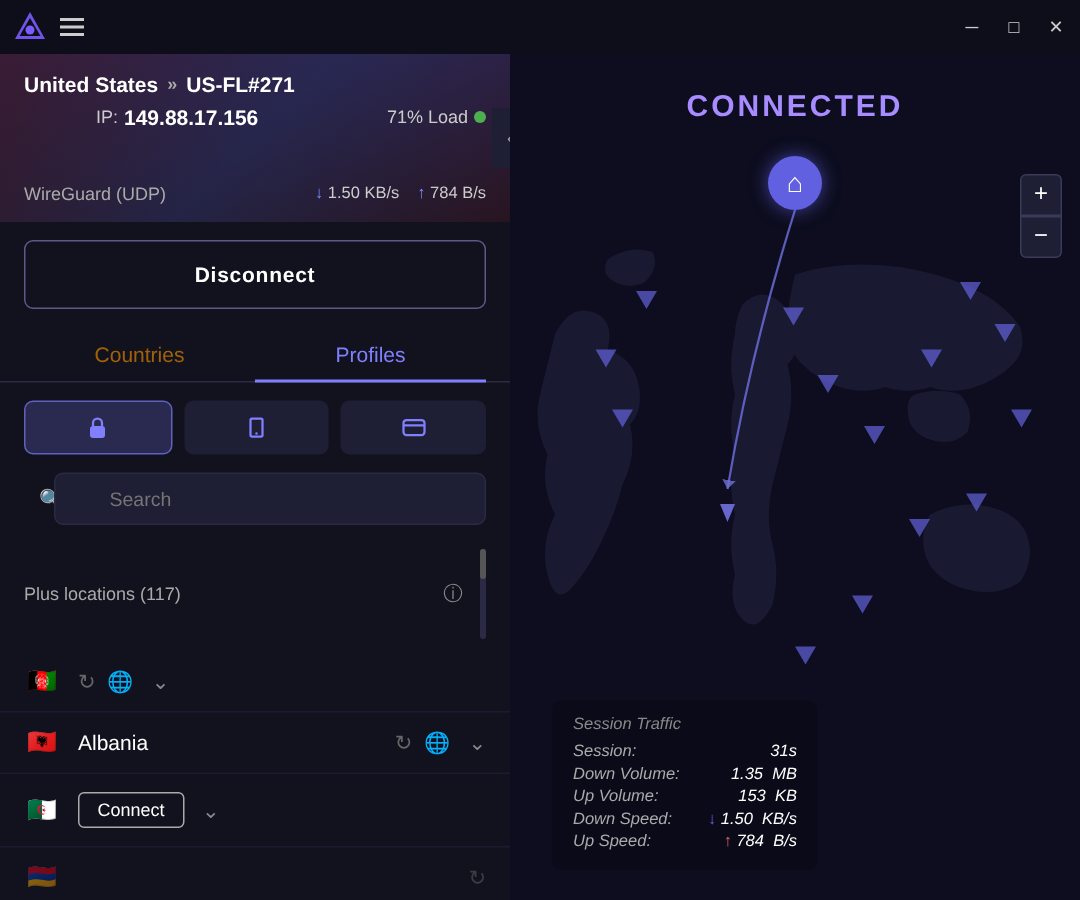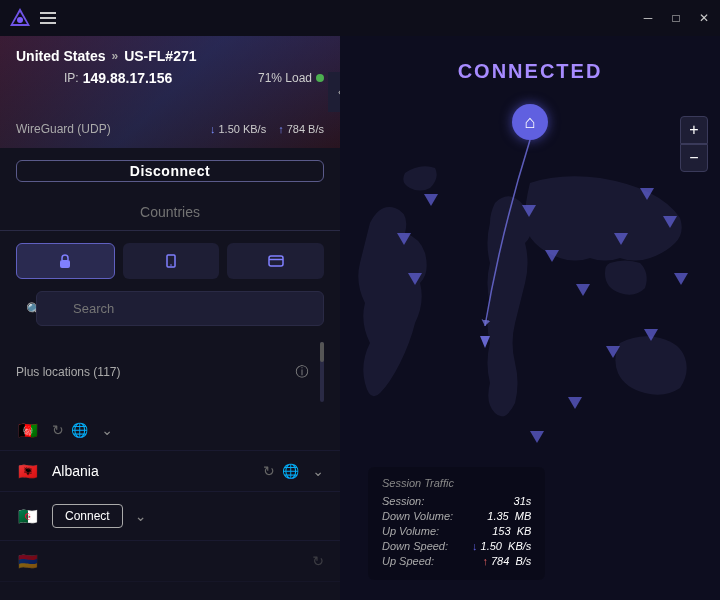"Disconnect" .disconnect-btn { padding: 2px -> 14px }
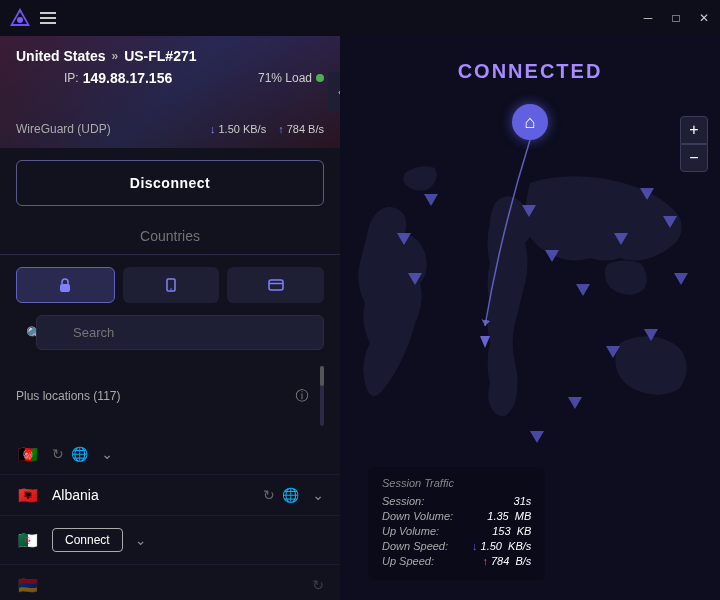"Countries" .tab { color: #737373 -> #a16207 }
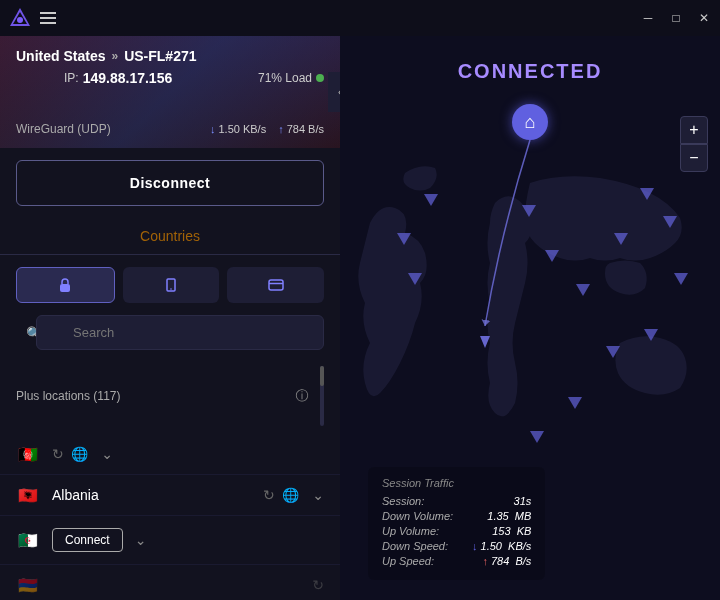"Profiles" div.tab { html: none -> <div>Profiles</div> }
